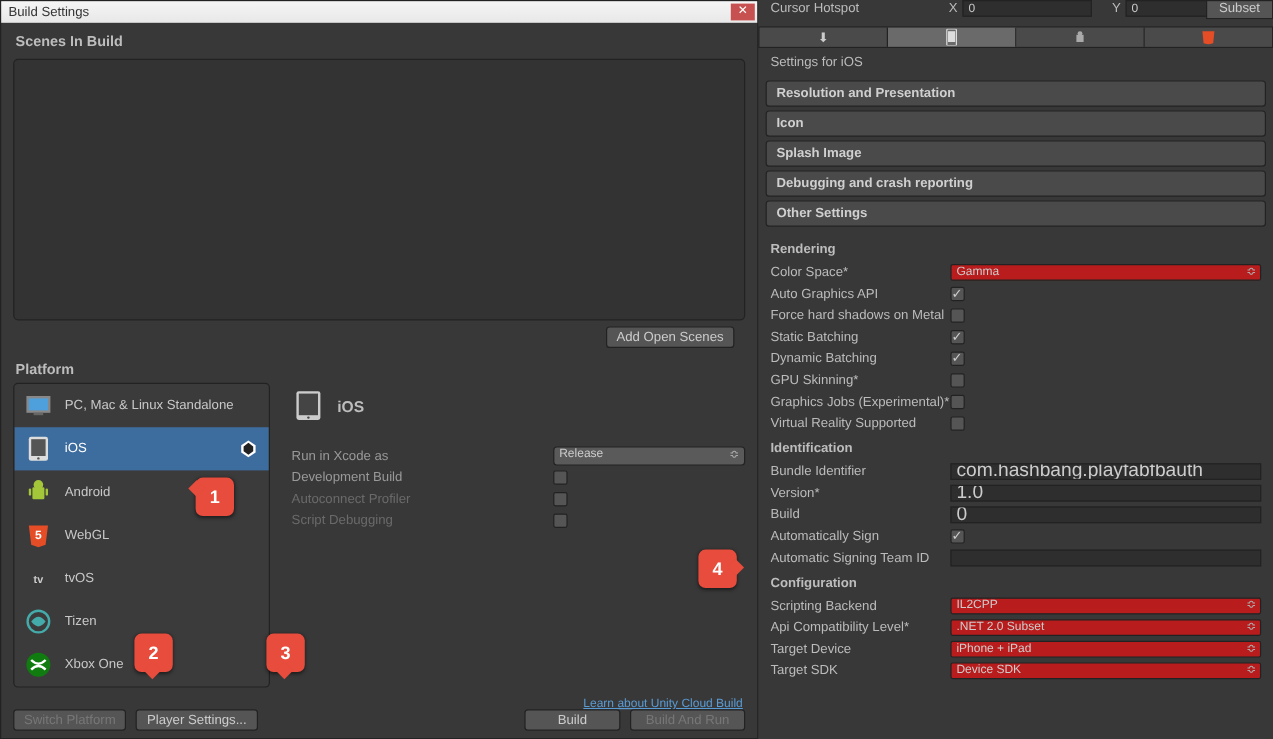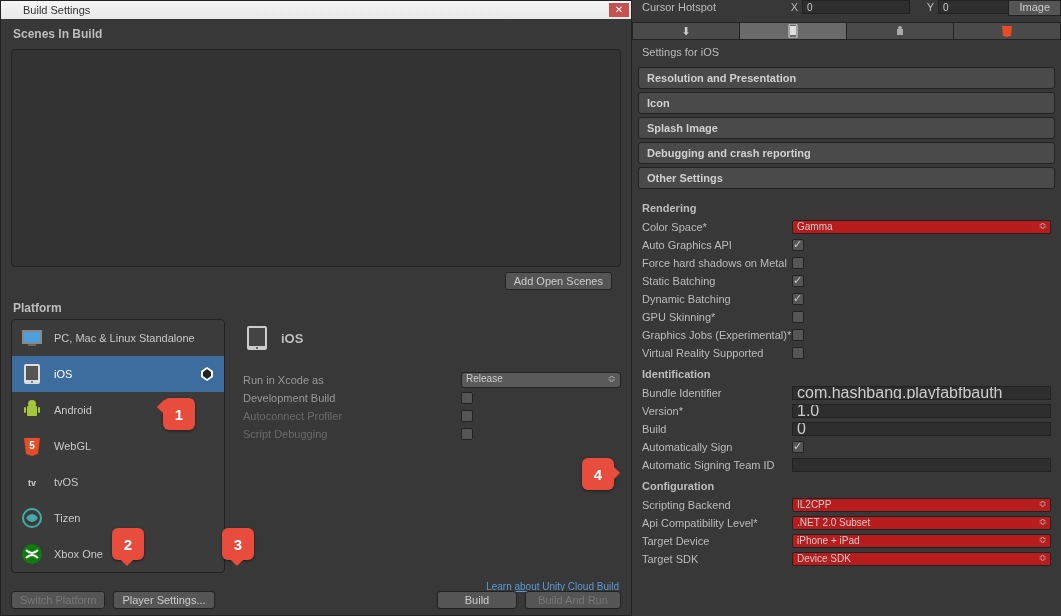"Build Settings" .dialog-titlebar { padding: 0 2px 0 22px -> 0 2px 0 6px }
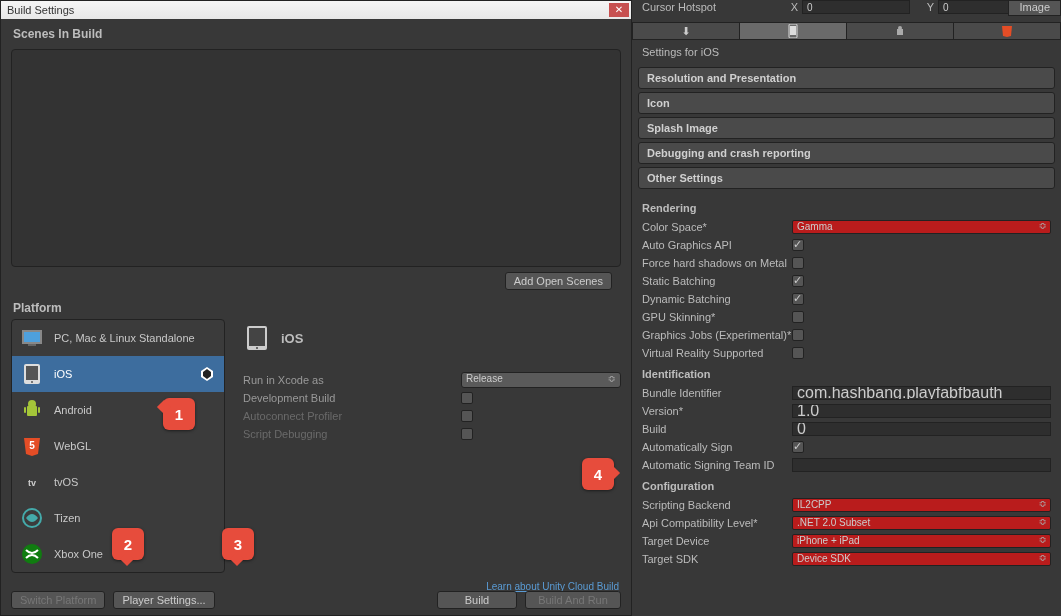"Image" div.select-btn { text: Image -> Subset }
